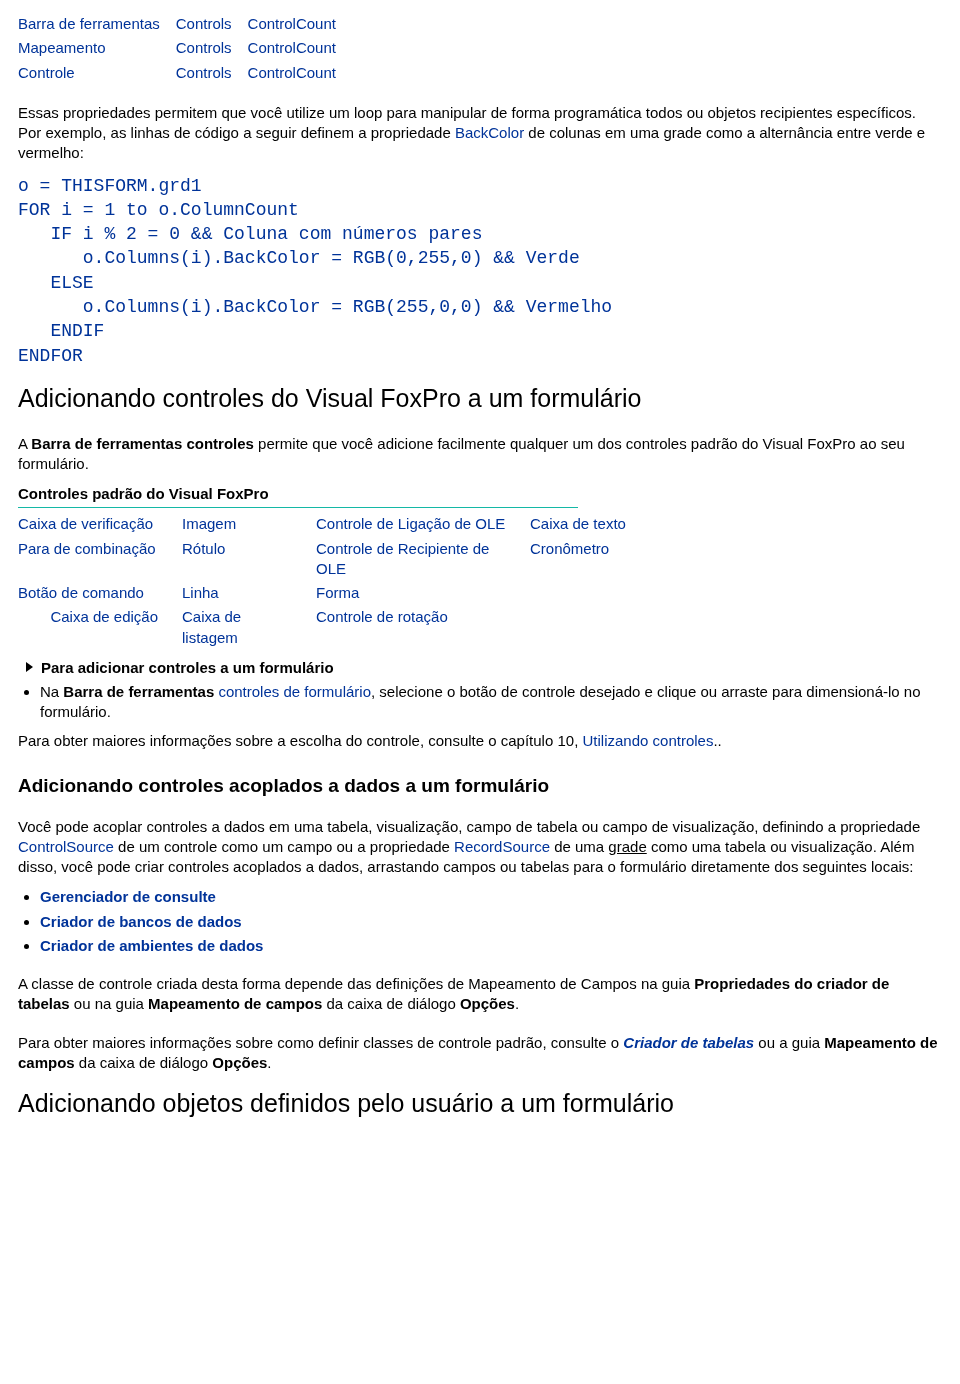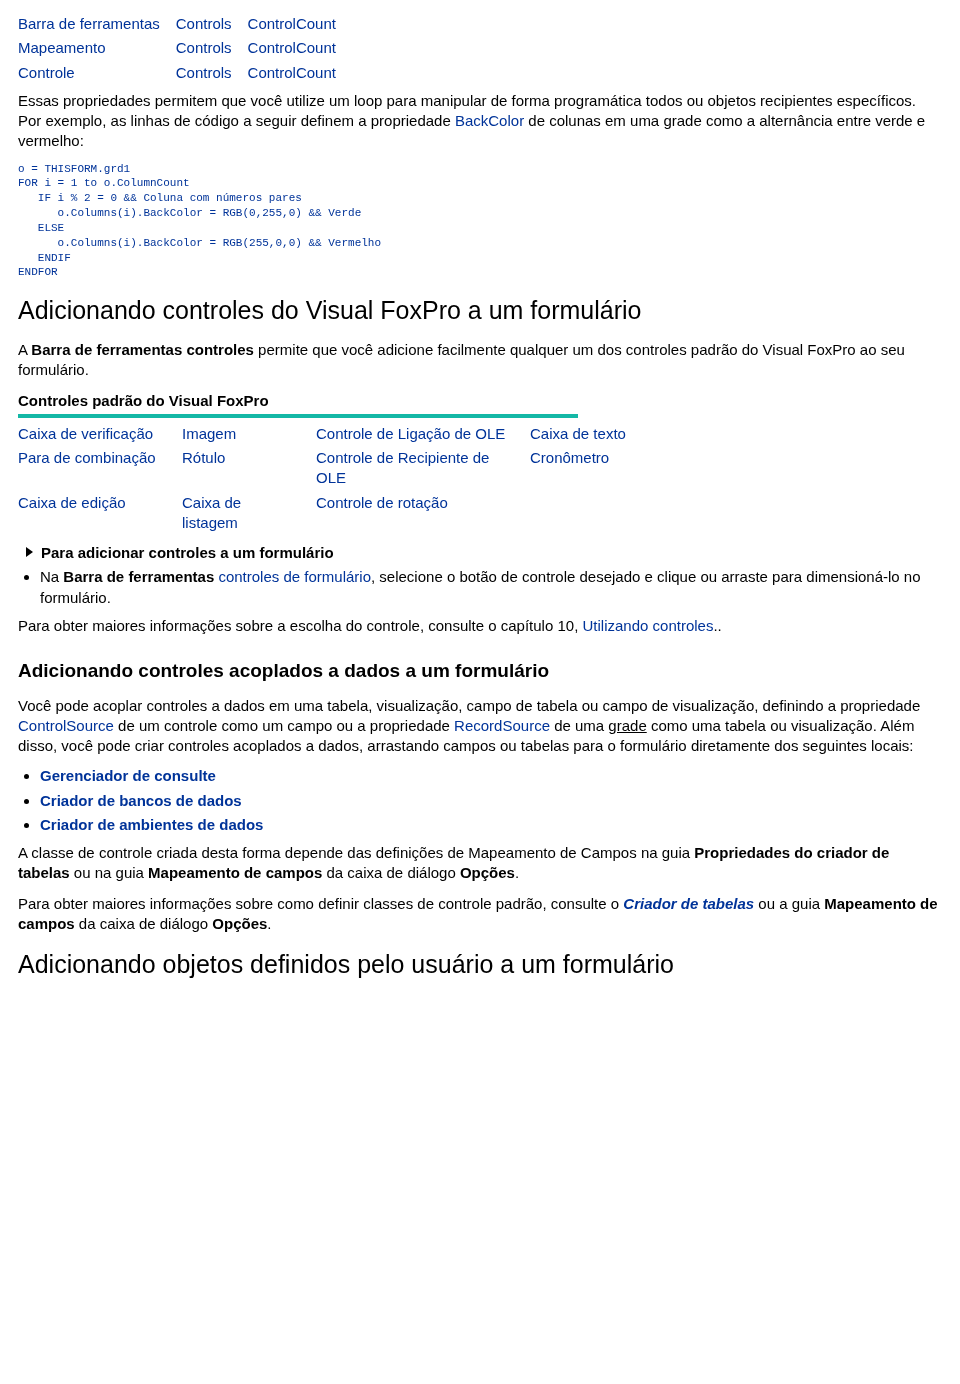"Essas propriedades permitem que você" p { margin: 6px 0 10px 0 -> 18px 0 10px 0 }
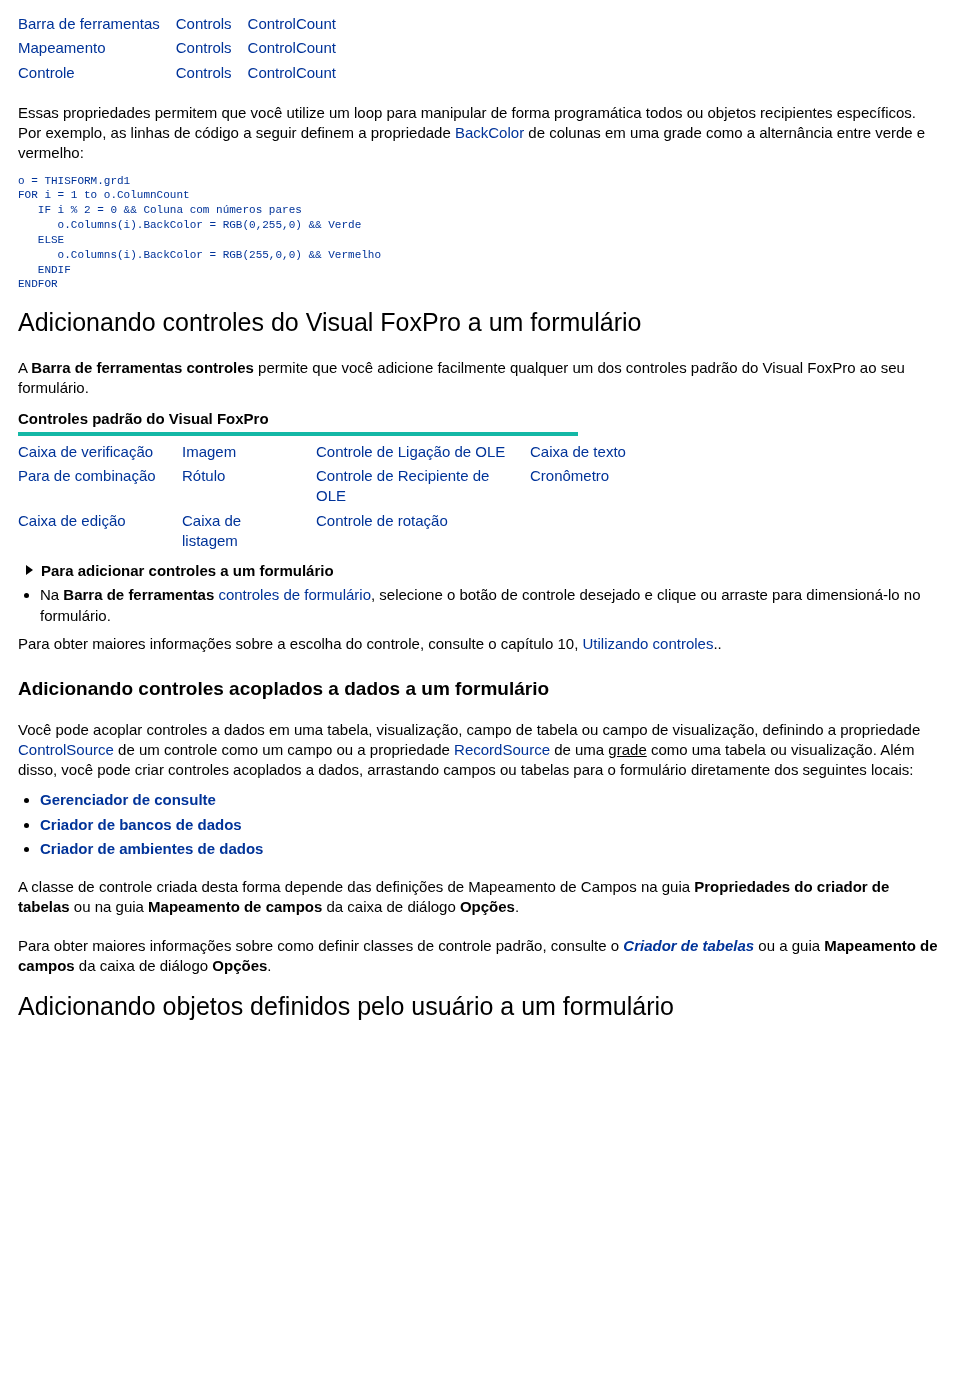"o = THISFORM.grd1" .code { font-size: 11px -> 18px }
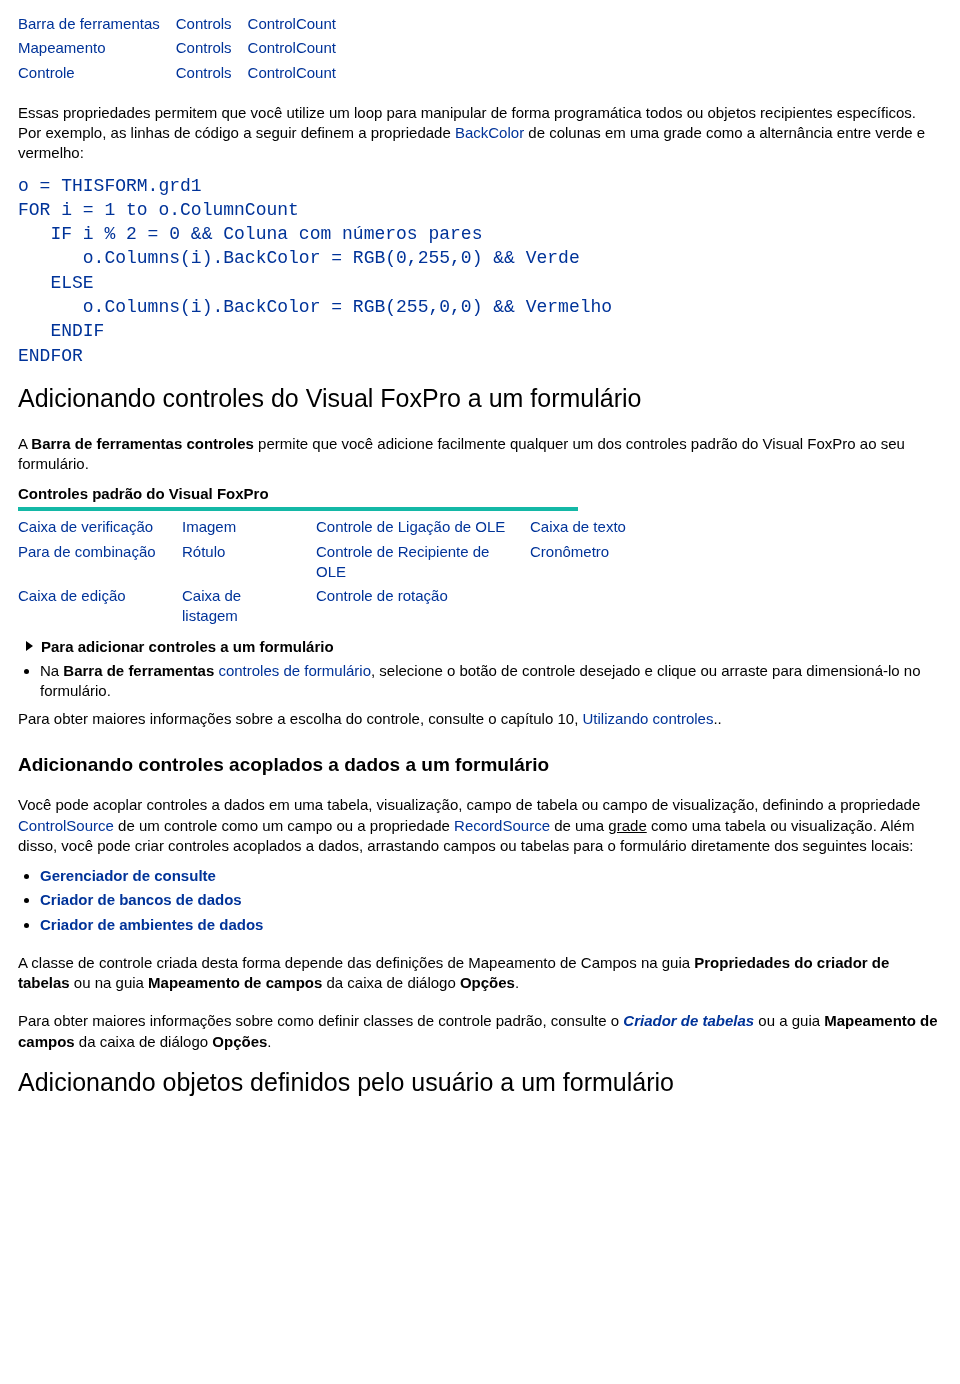"Controles padrão do Visual FoxPro" .section-label { border-bottom: 4px solid #14b8a6 -> 1px solid #14b8a6 }
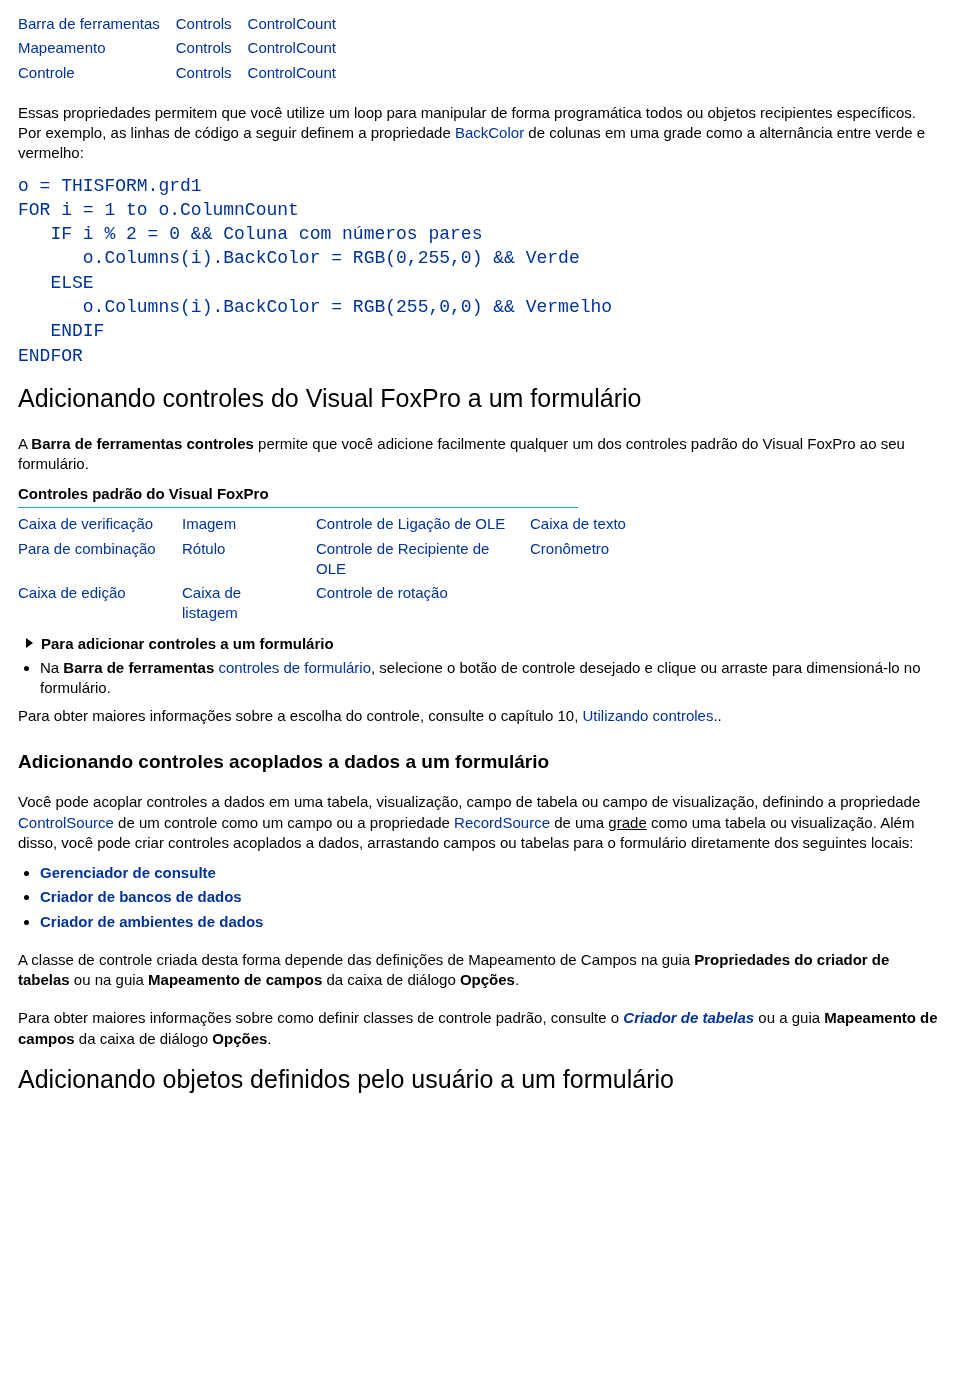"Botão de comando" div.row { html: none -> <div> <span>Botão de comando</span> <span>Linha</span> <span>Forma</span> <span></span> </div> }
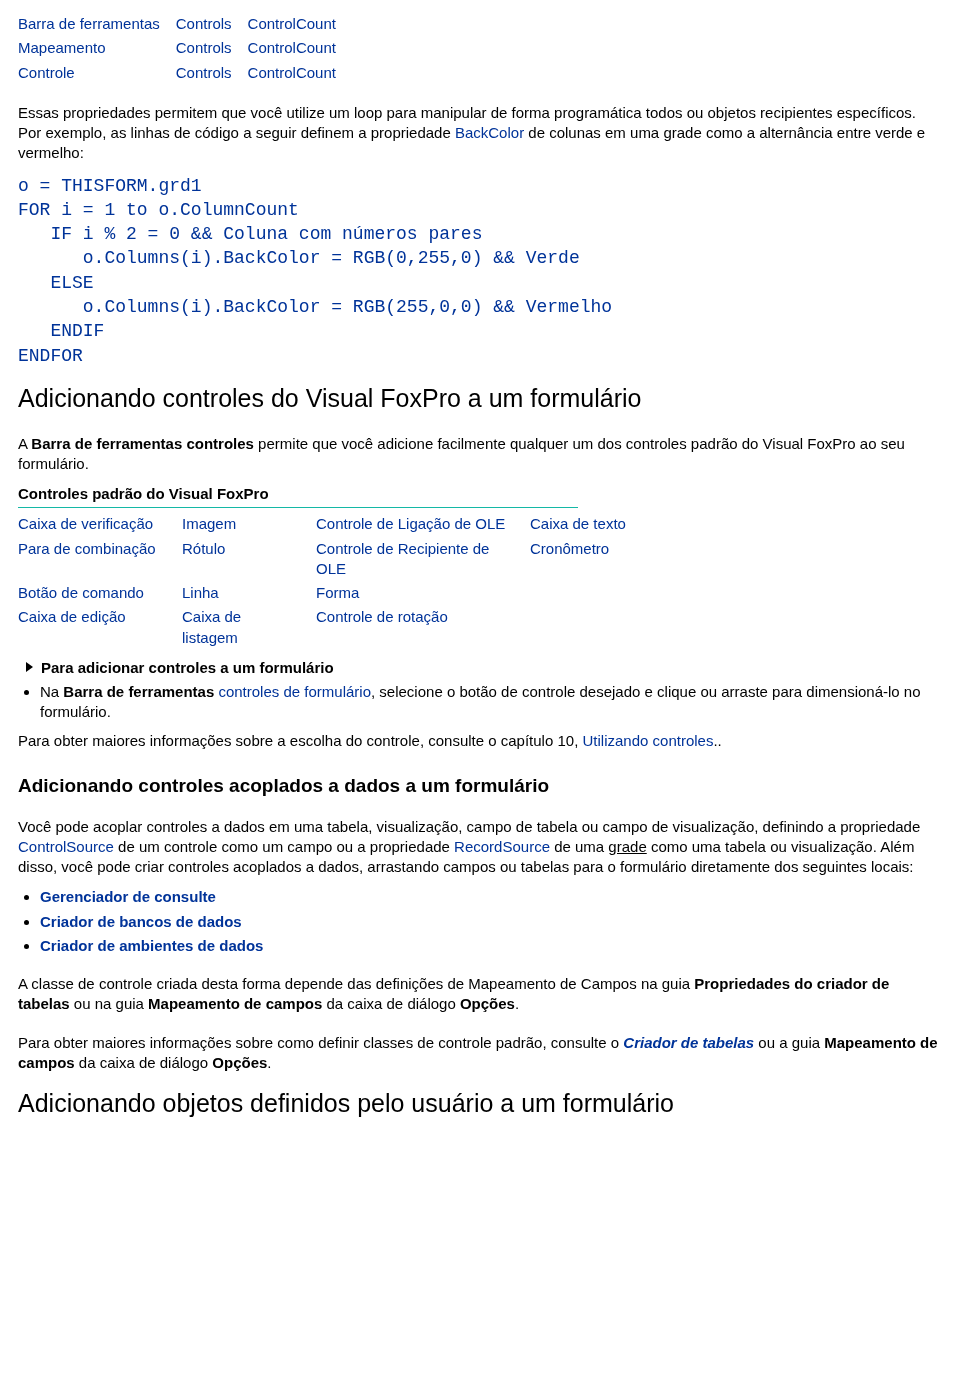"Caixa de edição" span.cell { text-align: none -> right }
